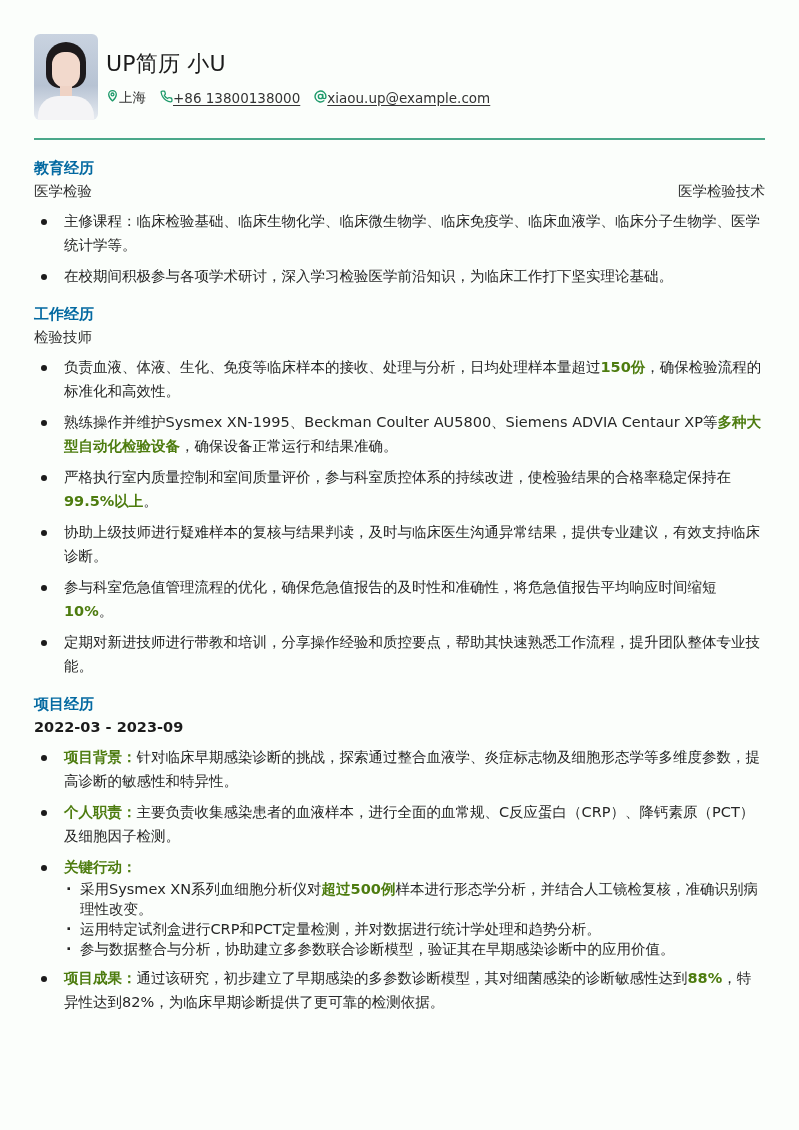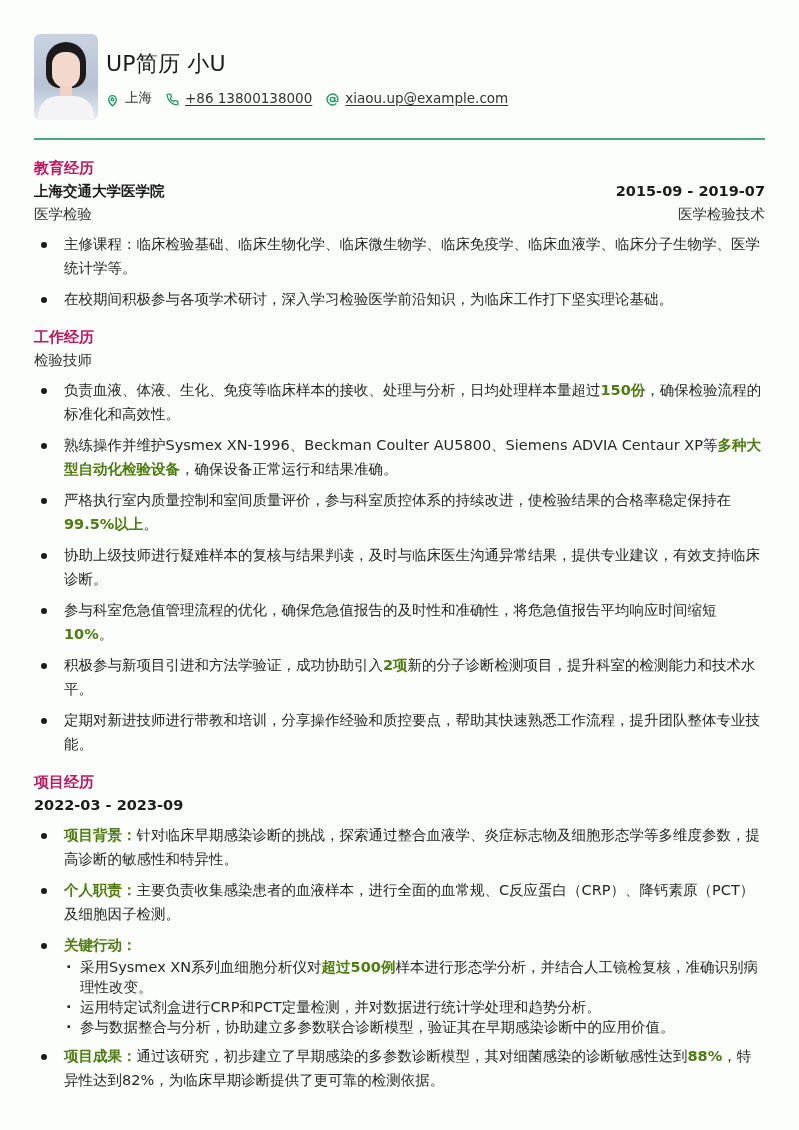"上海" .contact { align-items: flex-end -> flex-start; gap: 6px -> none }
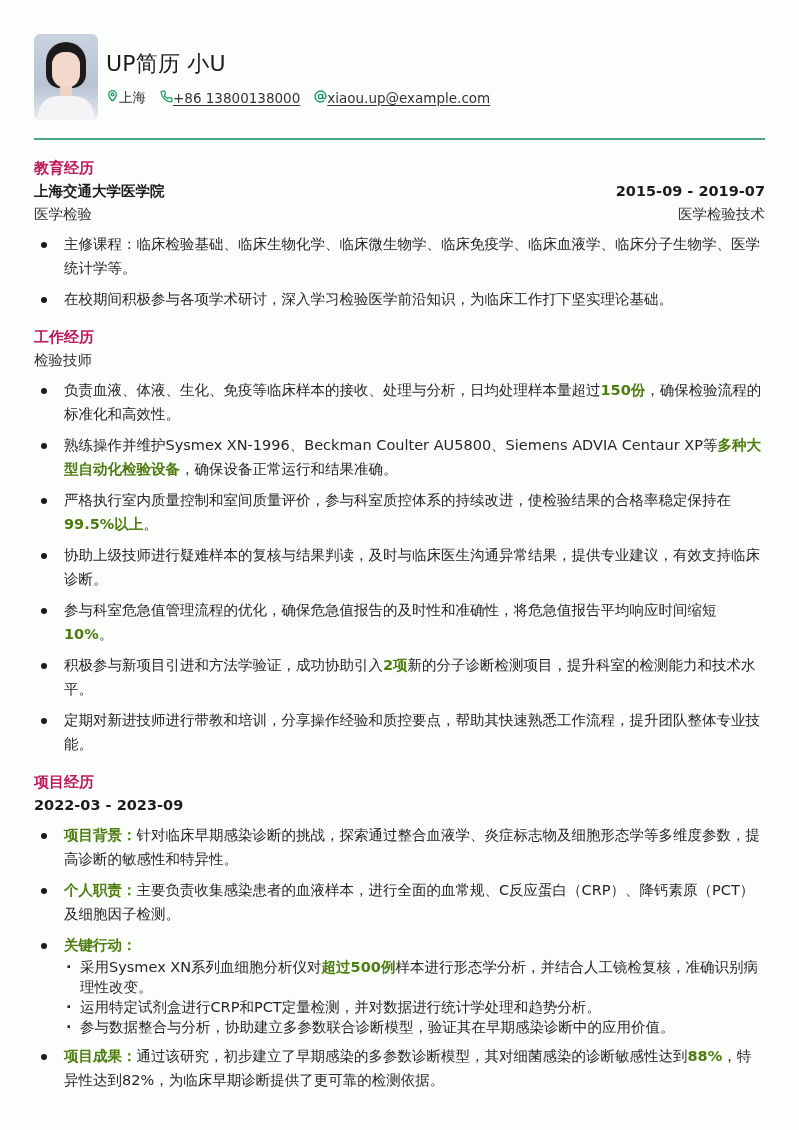"教育经历" .section-title { color: #be185d -> #0369a1 }
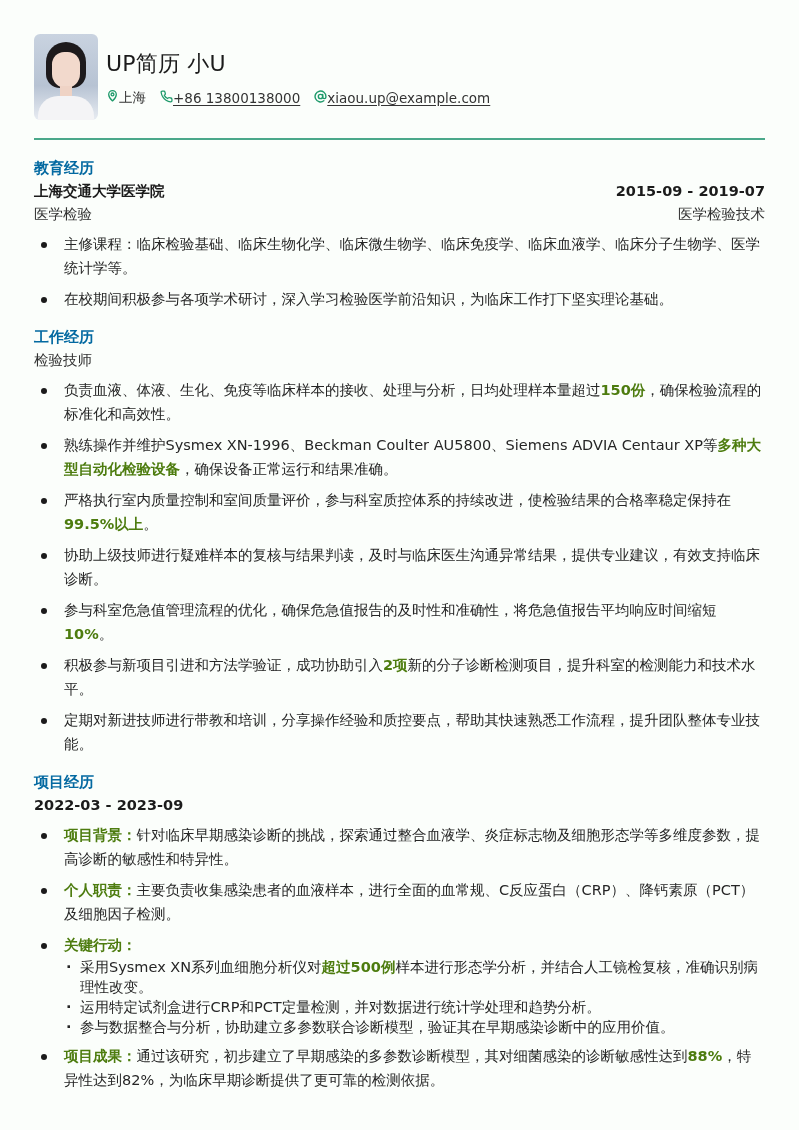"上海交通大学医学院" div.row { html: <div> <span>上海交通大学医学院</span> <span>2015-09 - 2019-07</span> </div> -> none }
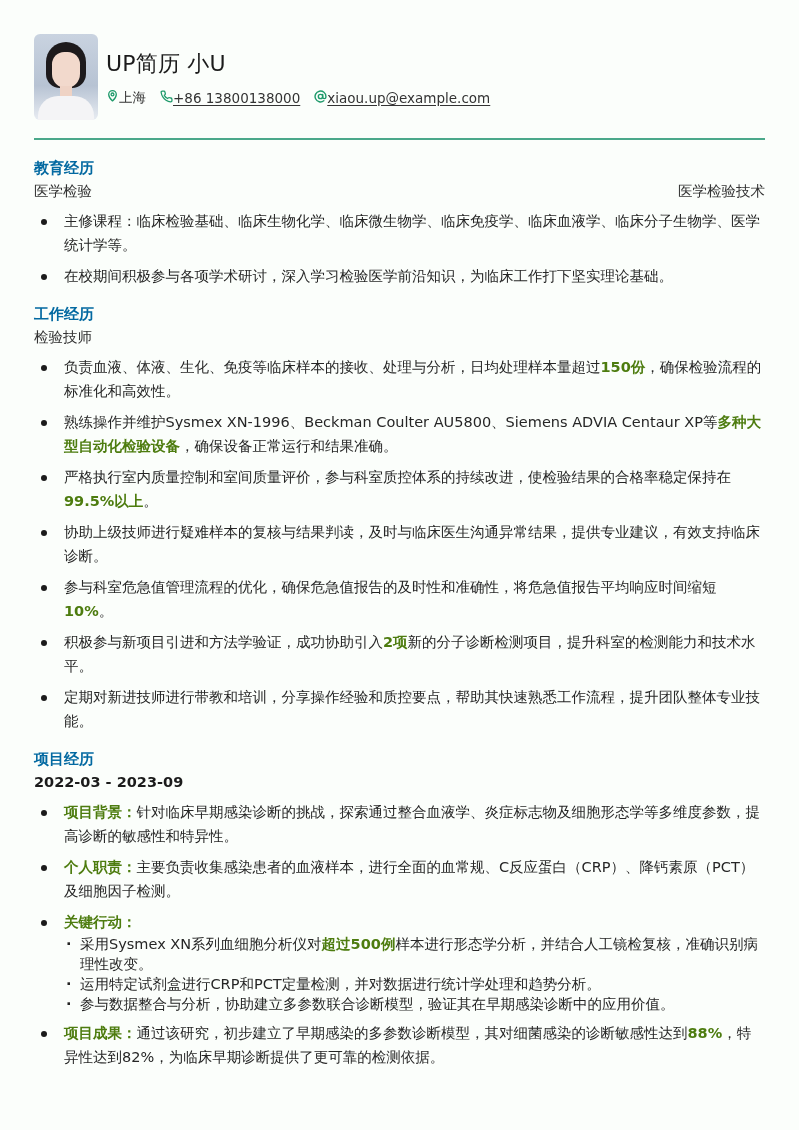"熟练操作并维护Sysmex XN-1996、Beckman Coulter" span { text: XN-1996 -> XN-1995 }
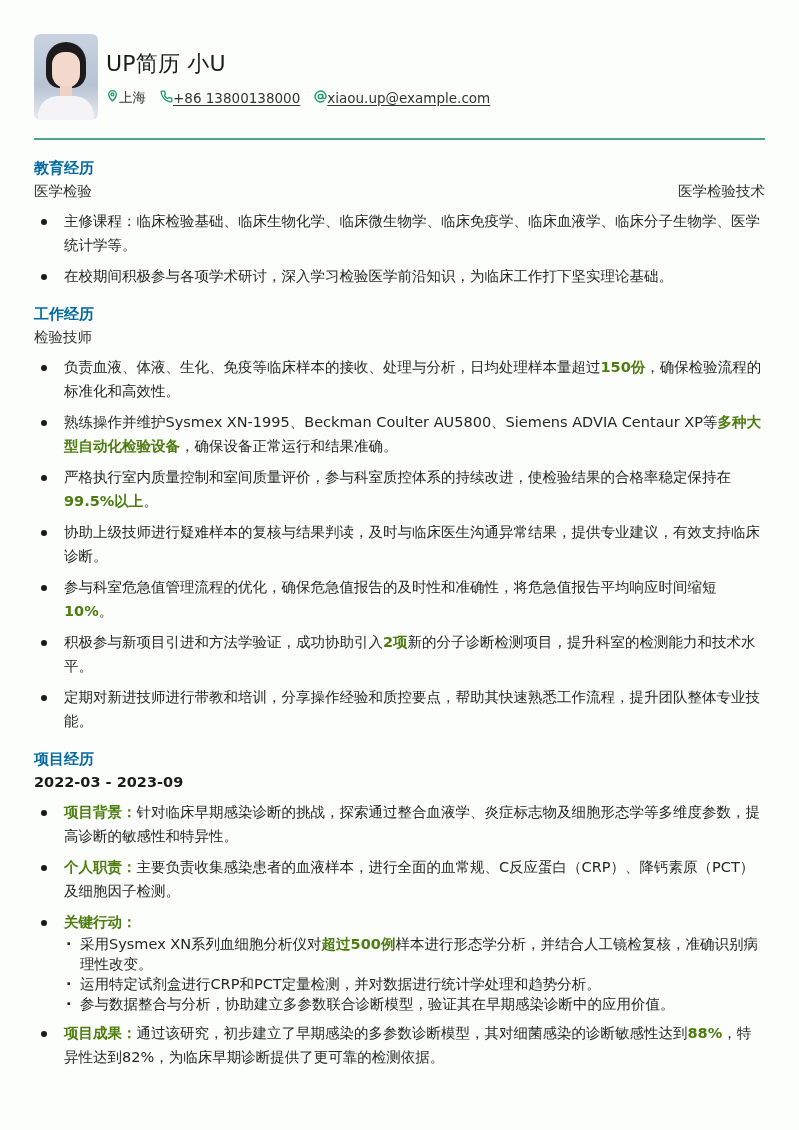"积极参与新项目引进和方法学验证，成功协助引入2项新的分子诊断检测项目，提升科室的" li { html: <li><span>积极参与新项目引进和方法学验证，成功协助引入</span><b>2项</b><span>新的分子诊断检测项目，提升科室的检测能力和技术水平。</span></li> -> none }
